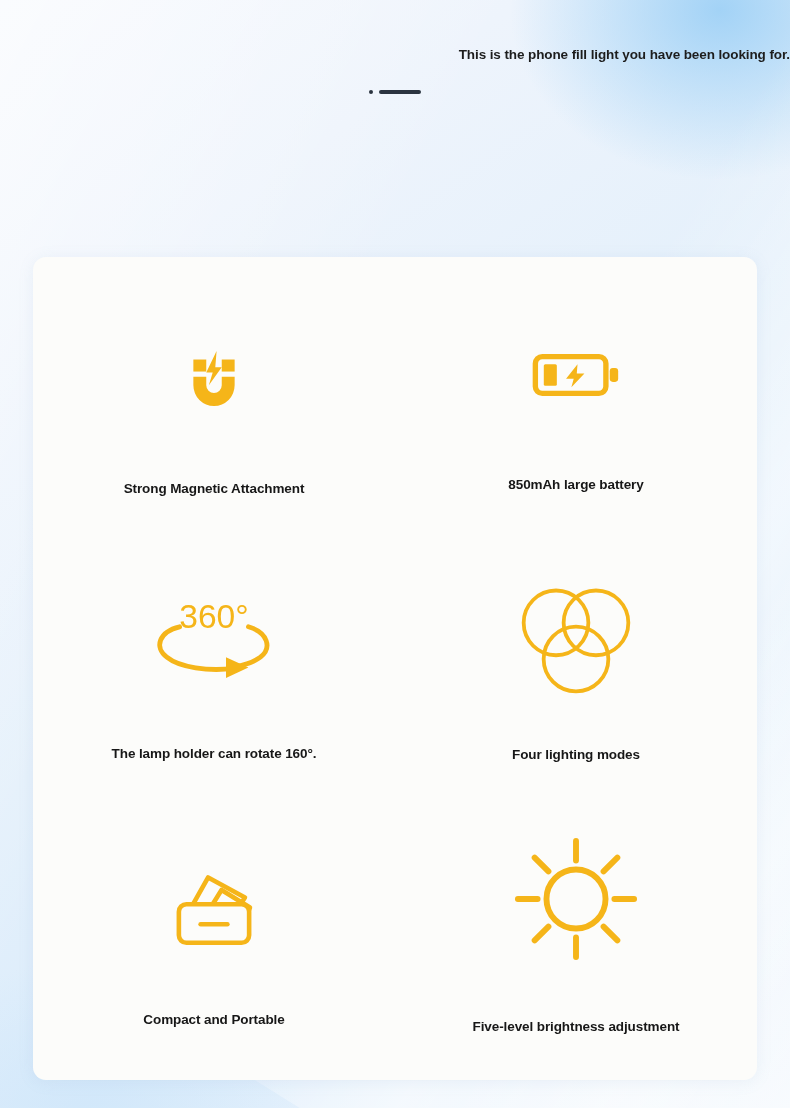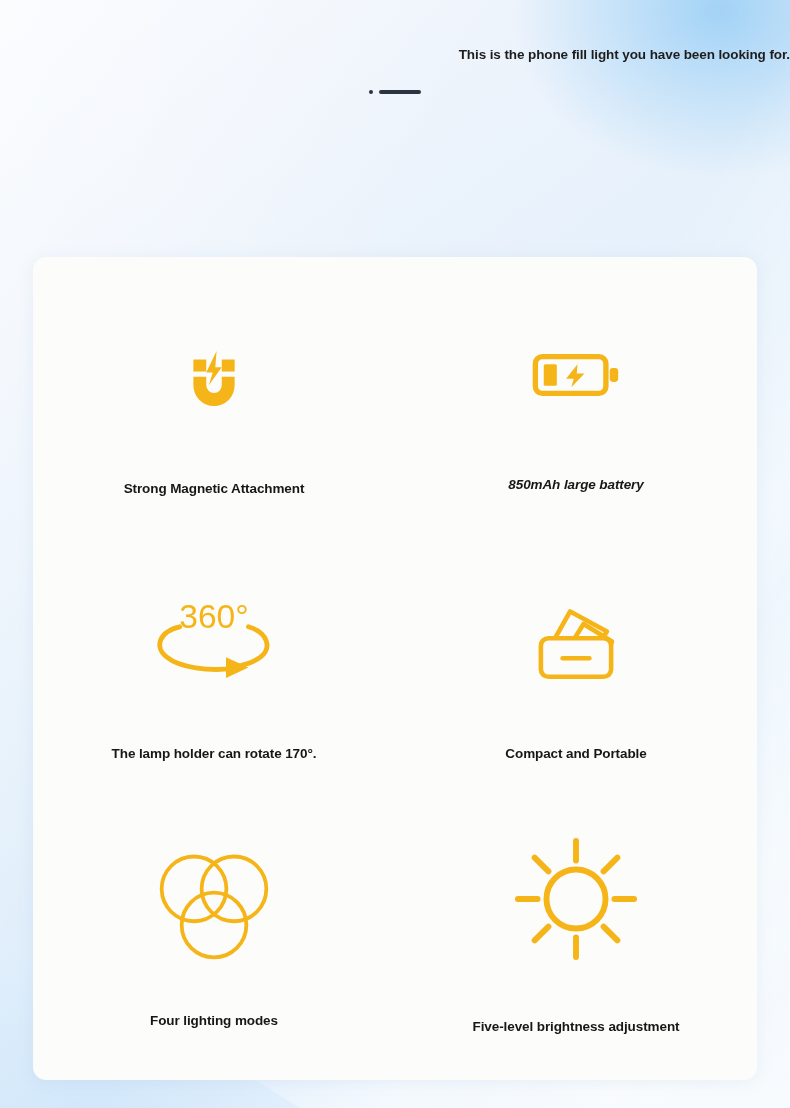"850mAh large battery" .cell-2 .cell-label { font-style: italic -> none }
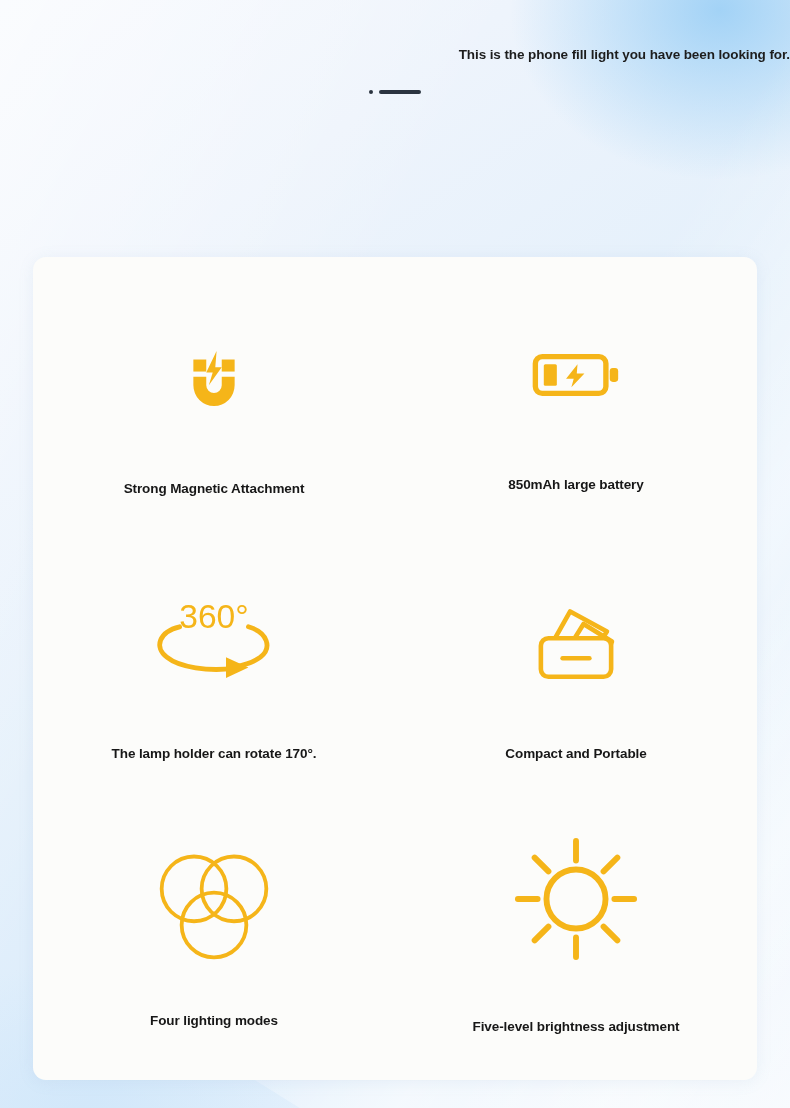"The lamp holder can rotate" div.cell-label { text: 170 -> 160 }
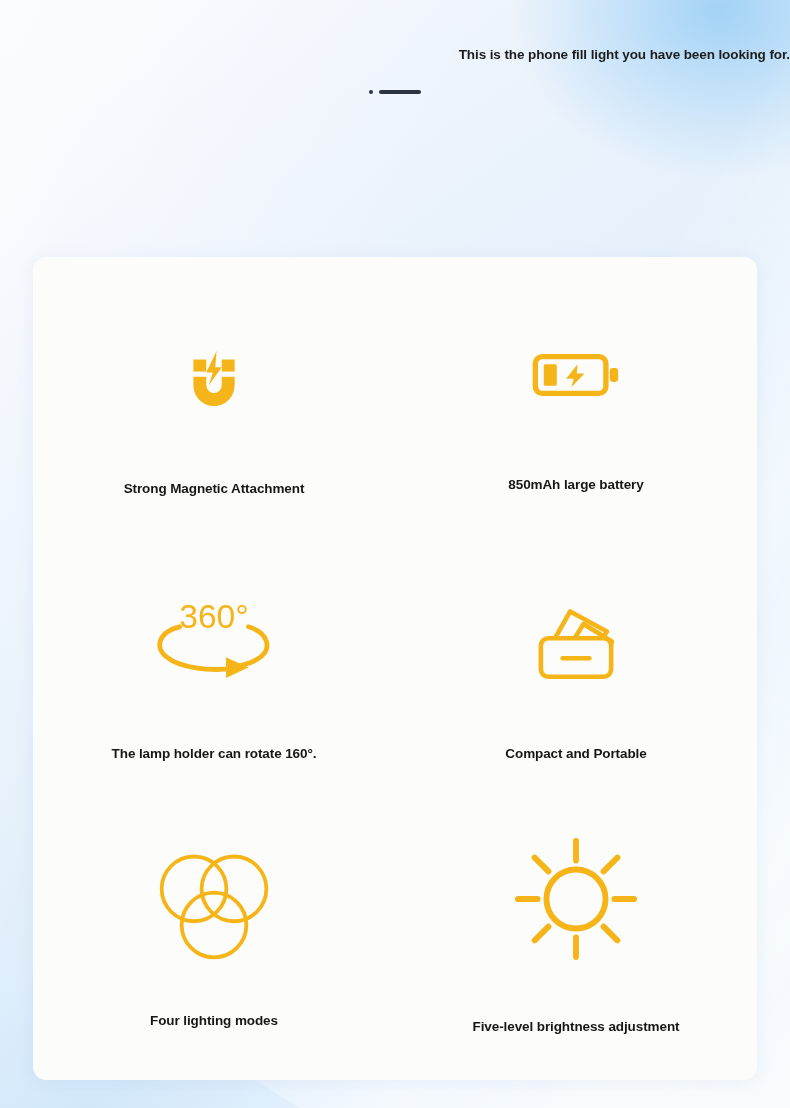"Compact and Portable" div.cell { order: before "Four lighting modes" -> after "Four lighting modes" }
